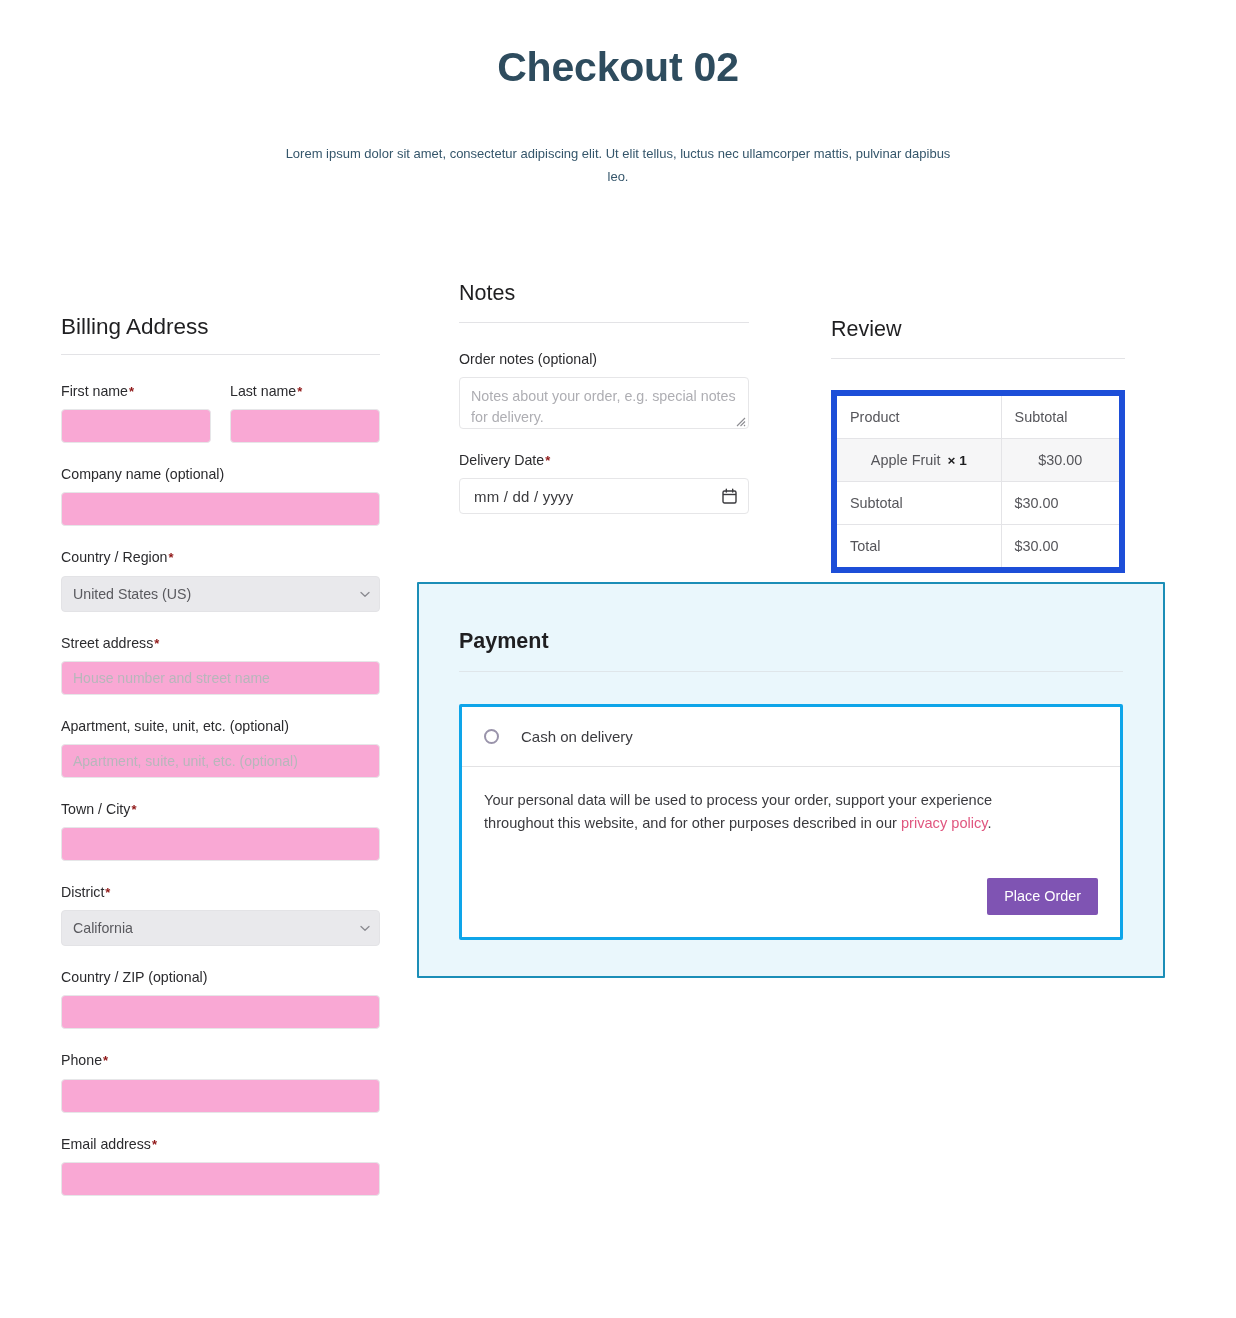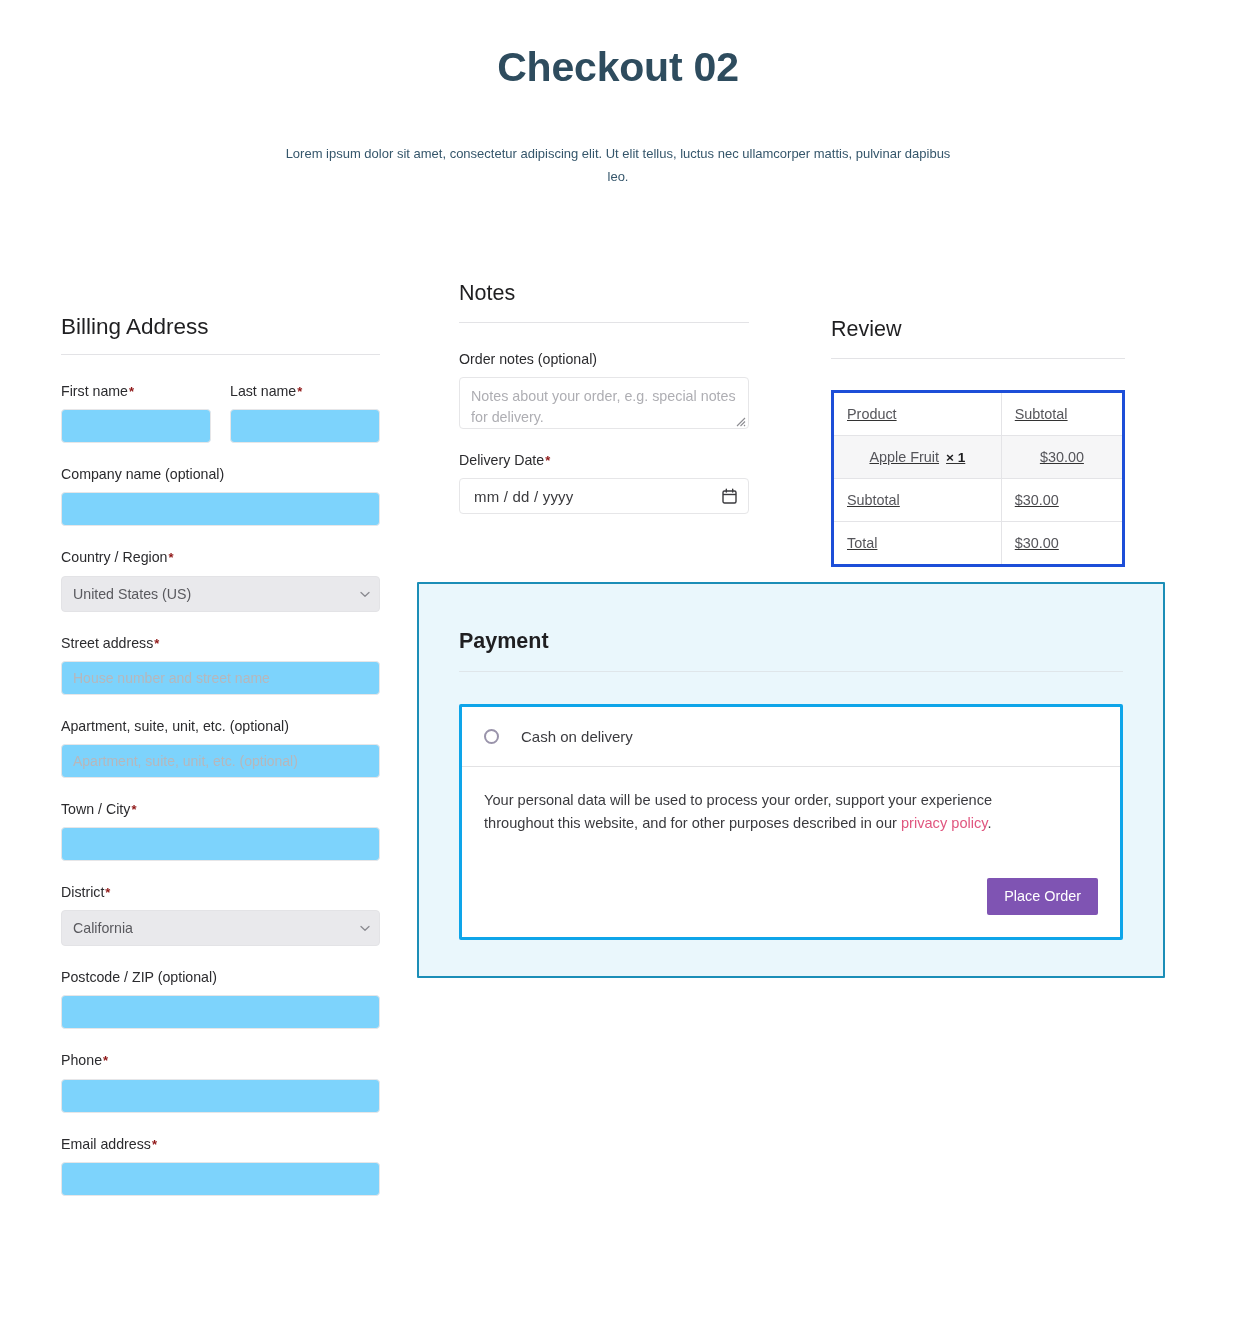"Product" .review-table { border: 3px solid #1d4ed8 -> 6px solid #1d4ed8; text-decoration: underline -> none }
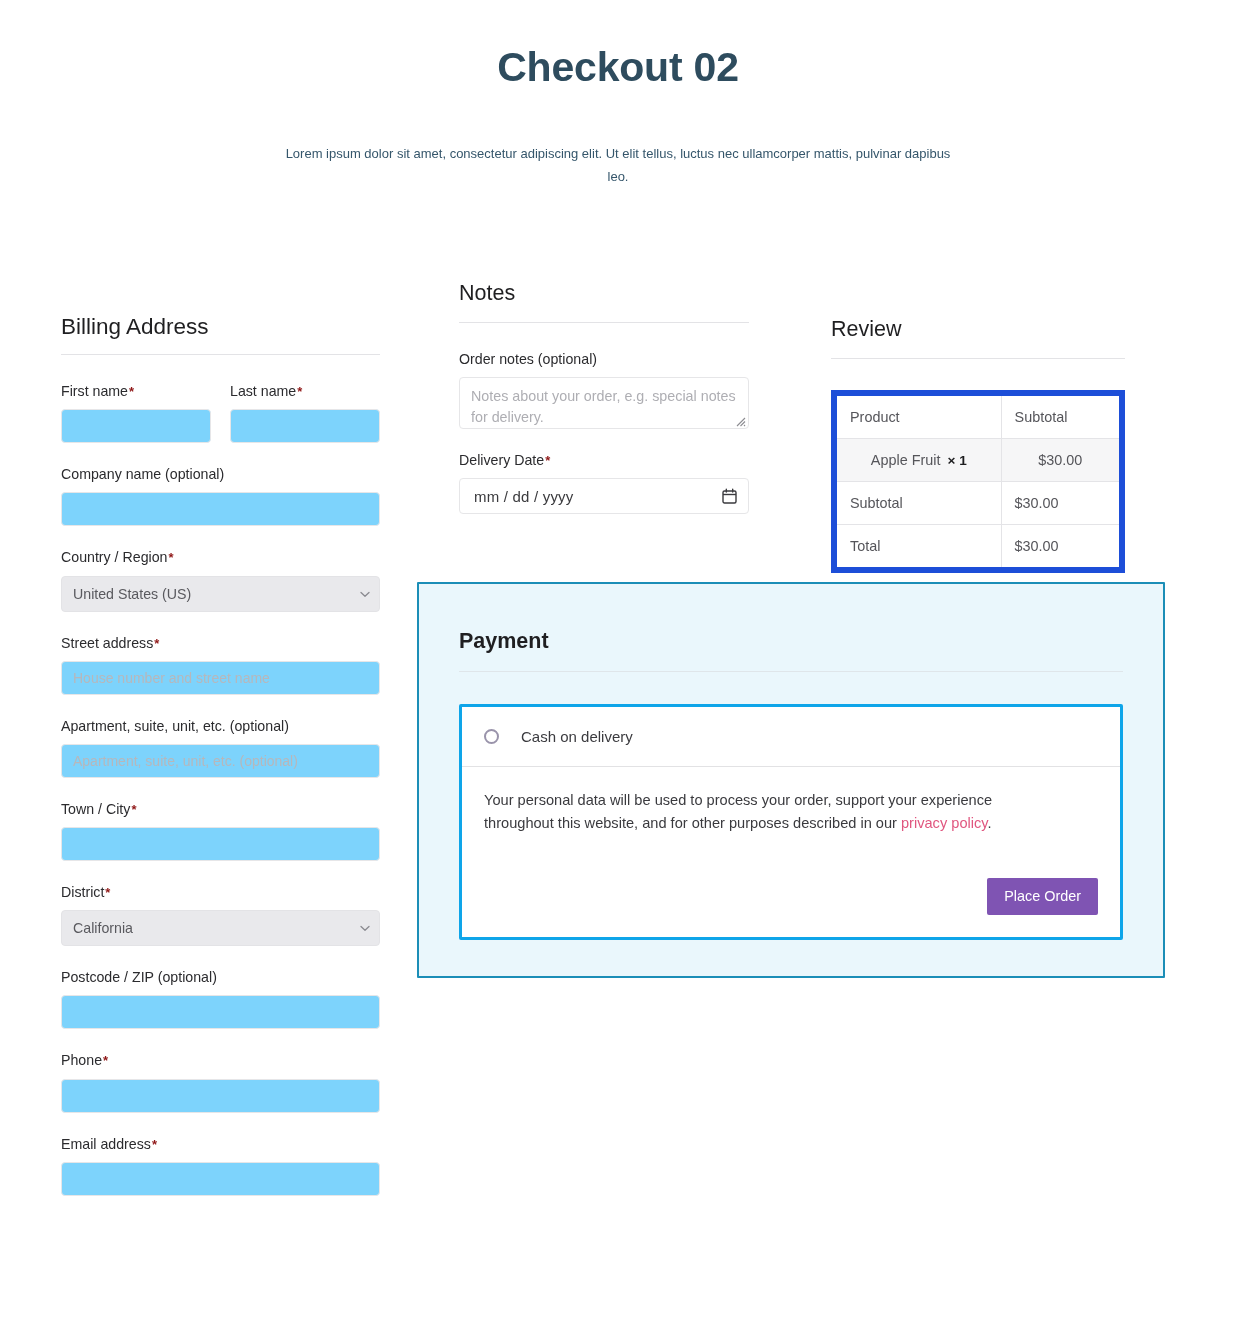"House number and street name" .text-input { background: #7dd3fc -> #f9a8d4 }
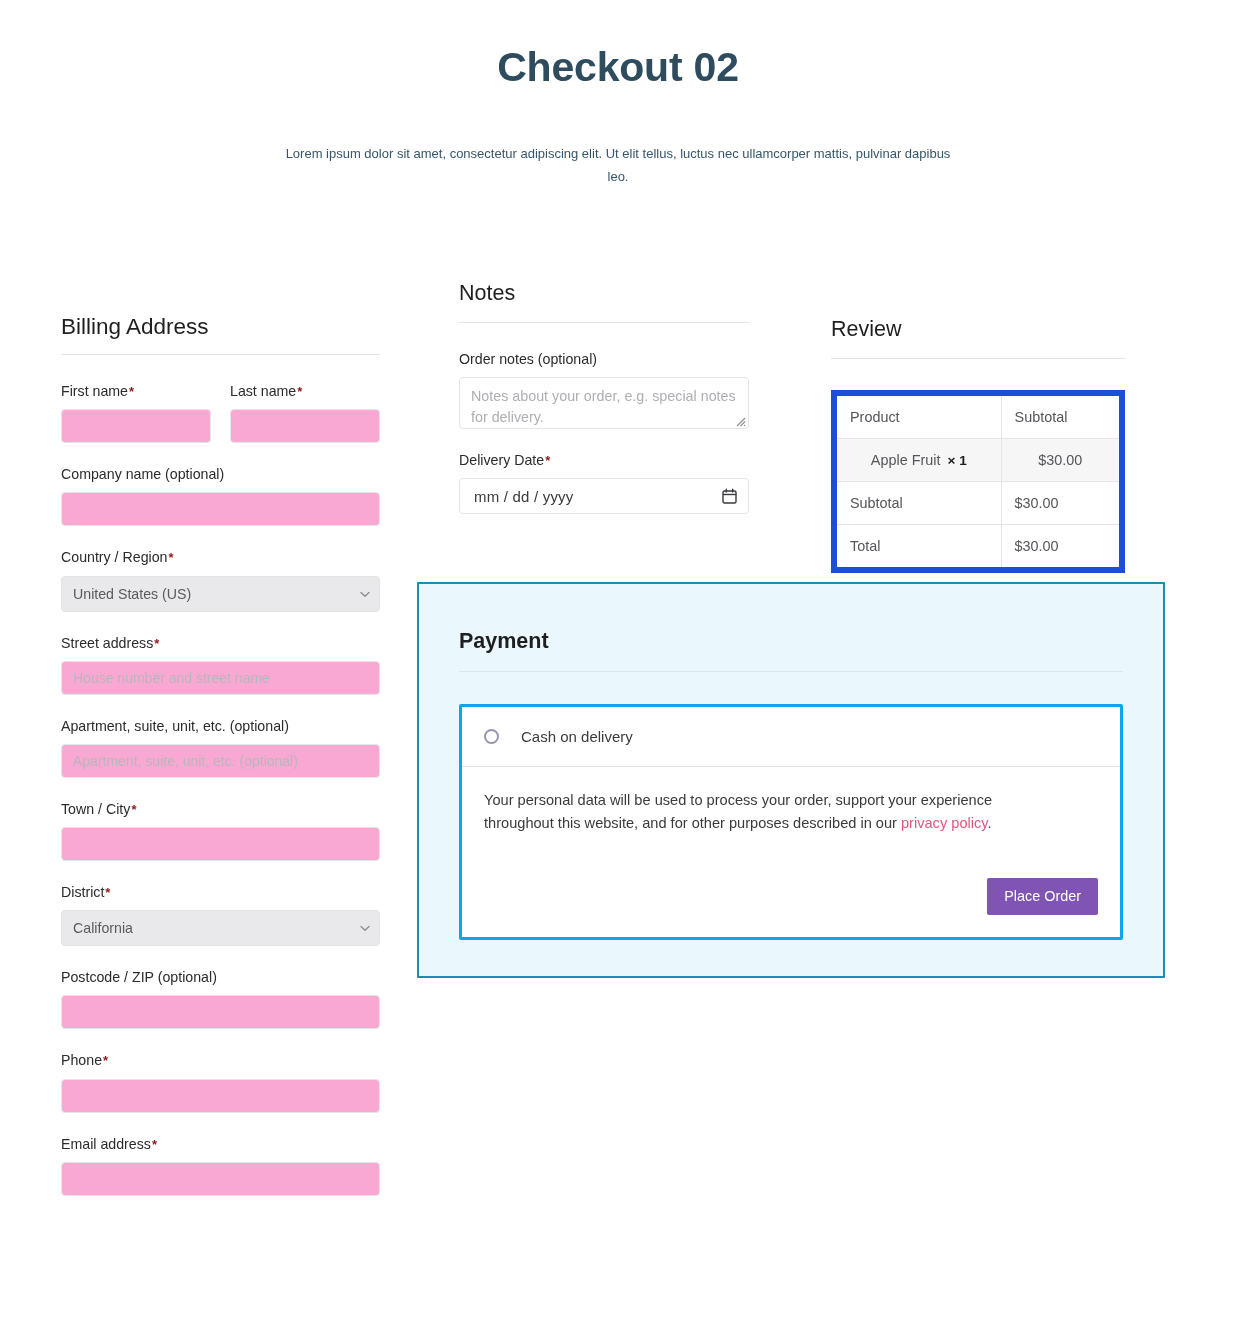"Postcode / ZIP (optional)" label.field-label { text: Postcode -> Country }
